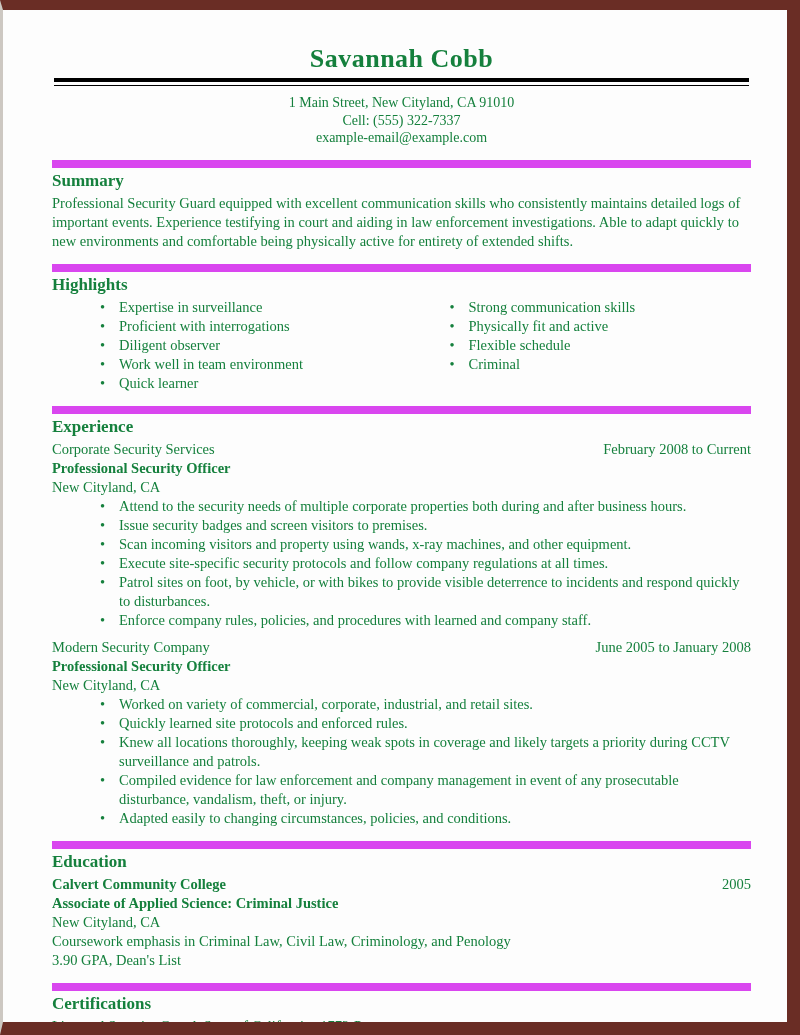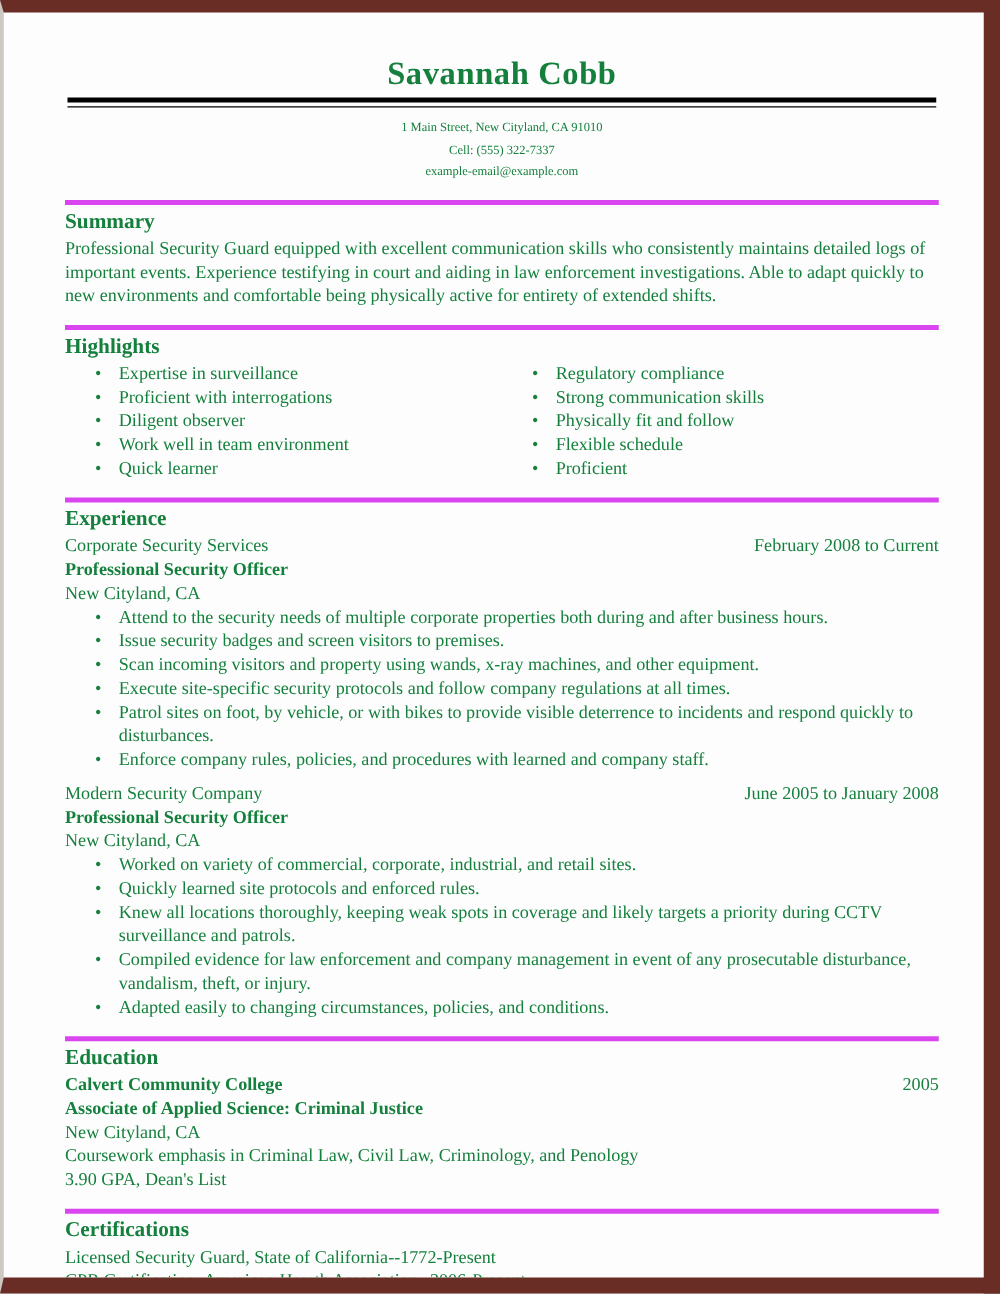"1 Main Street, New Cityland," .contact { font-size: 10px -> 14px }
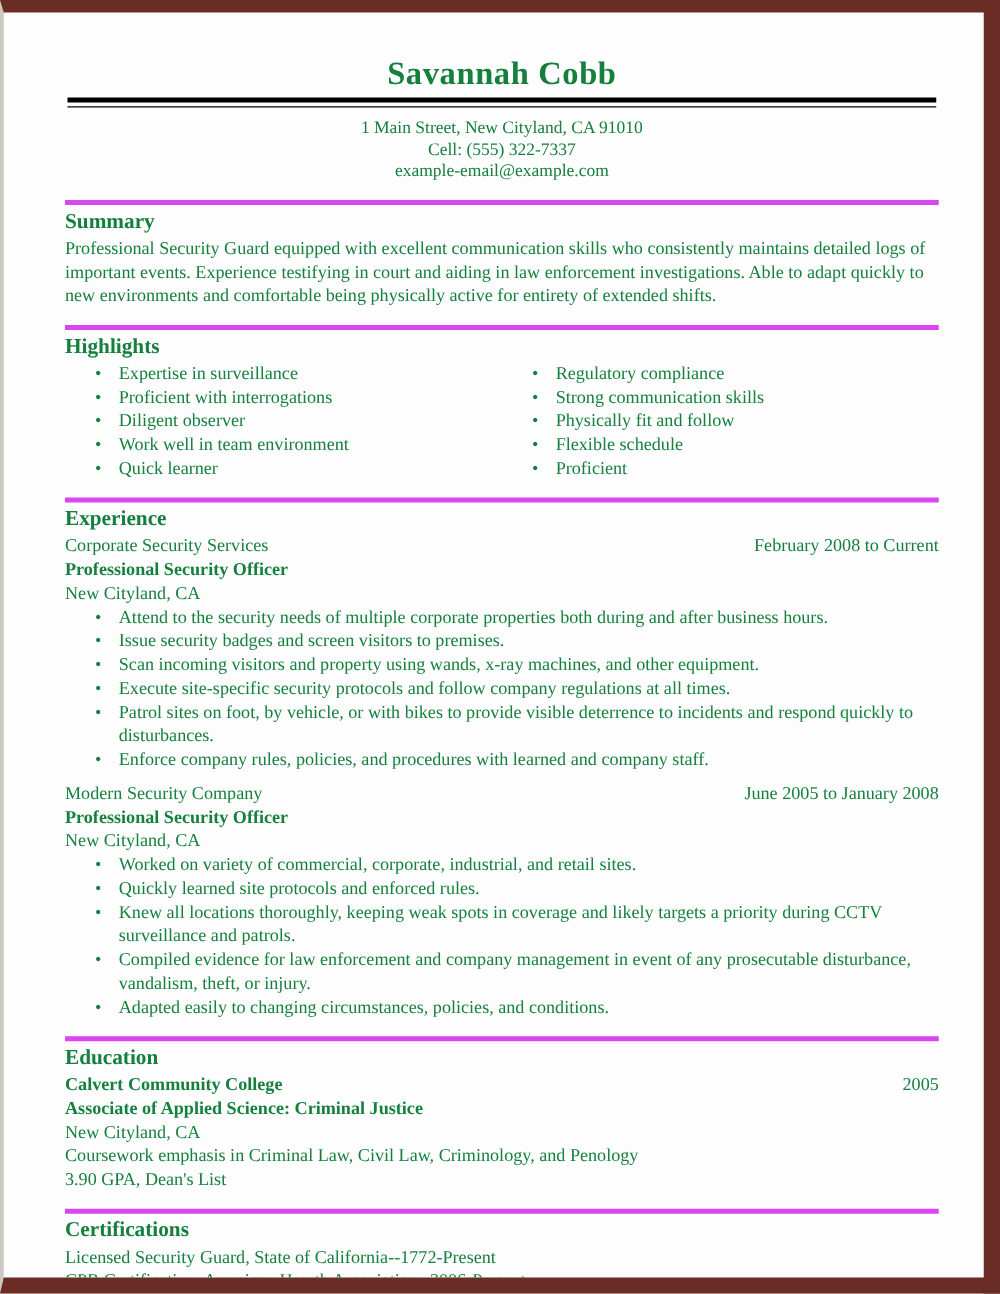"Summary" .section { border-top: 4px solid #d946ef -> 8px solid #d946ef }
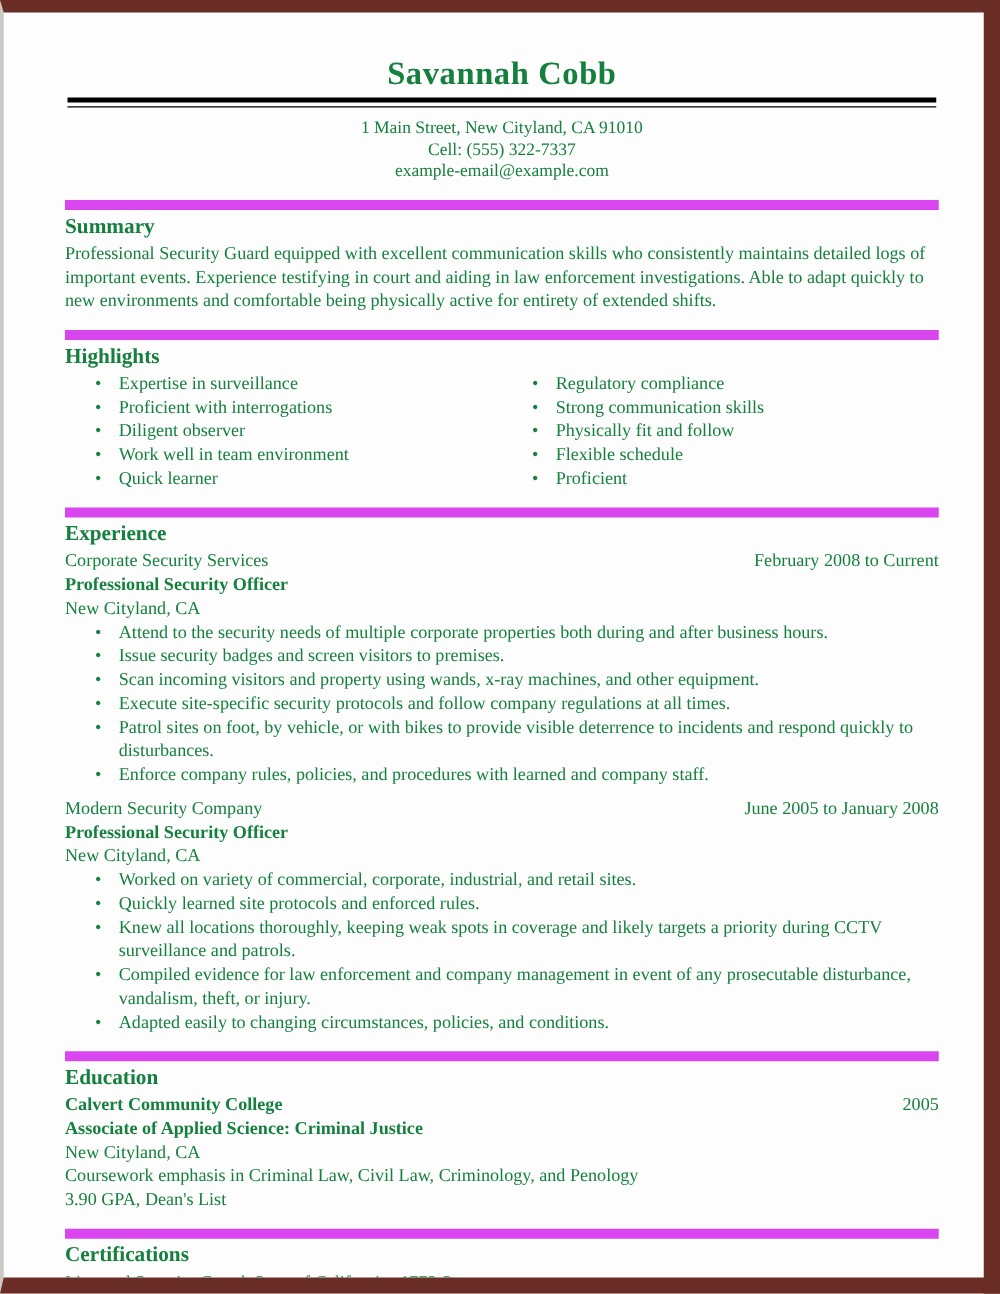"Expertise in surveillance" ul.blist li { margin-left: none -> 24px }
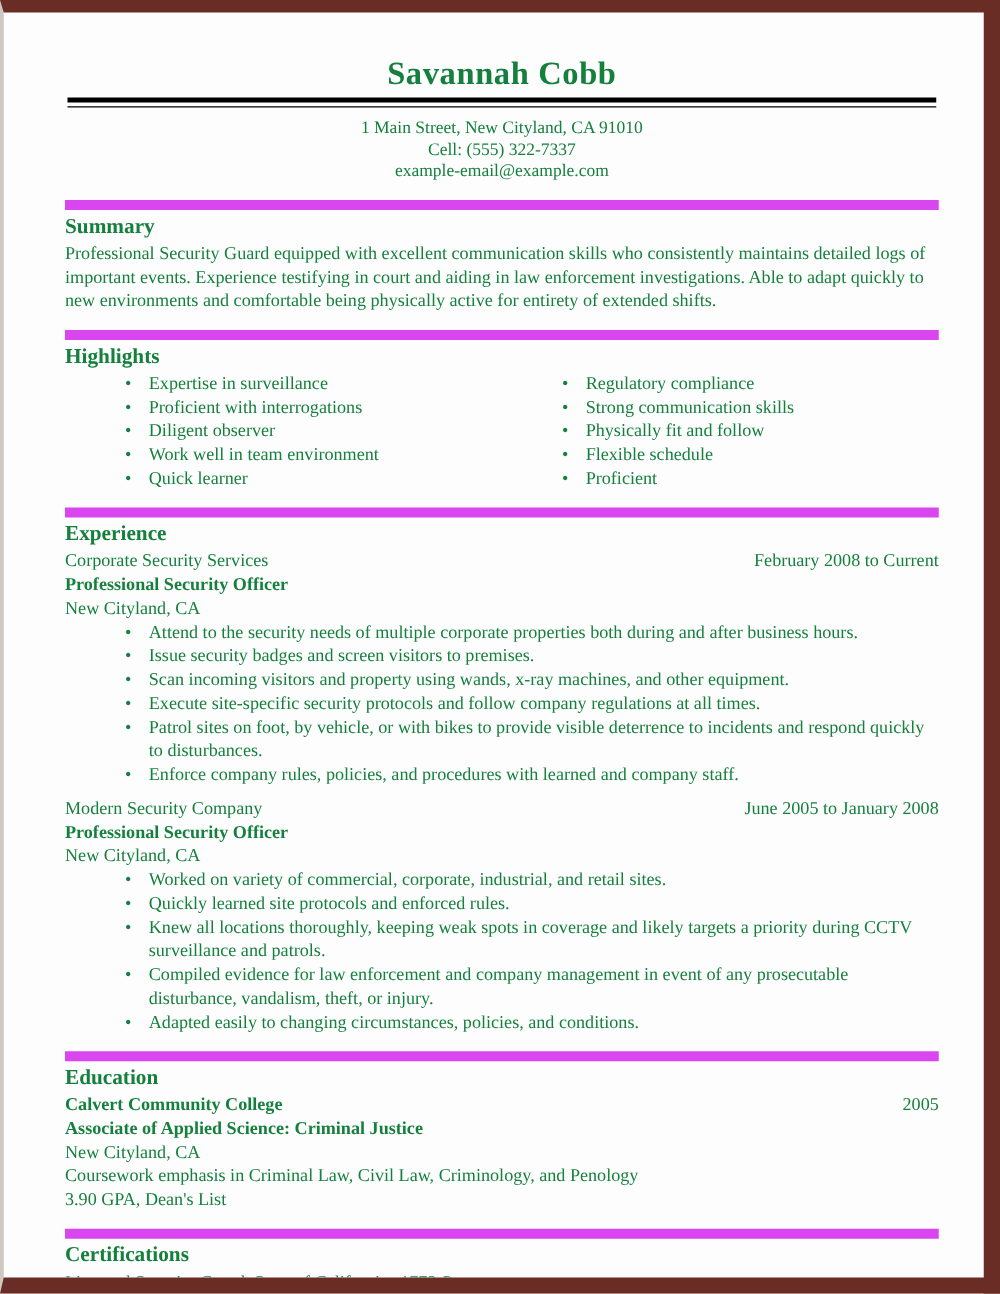"Regulatory compliance" li { html: <li>Regulatory compliance</li> -> none }
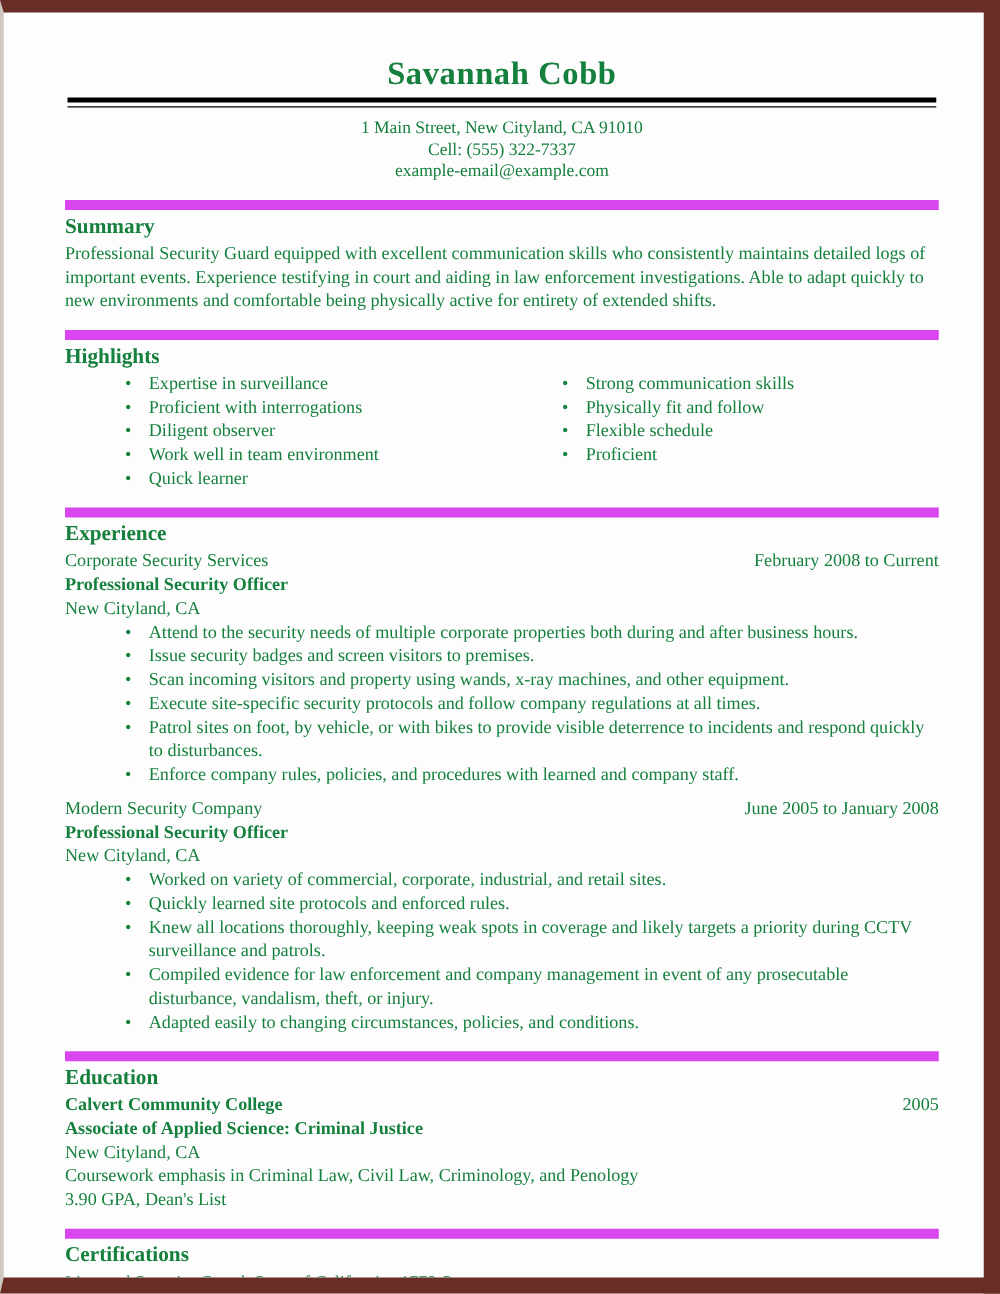"Physically fit and follow" li { text: follow -> active }
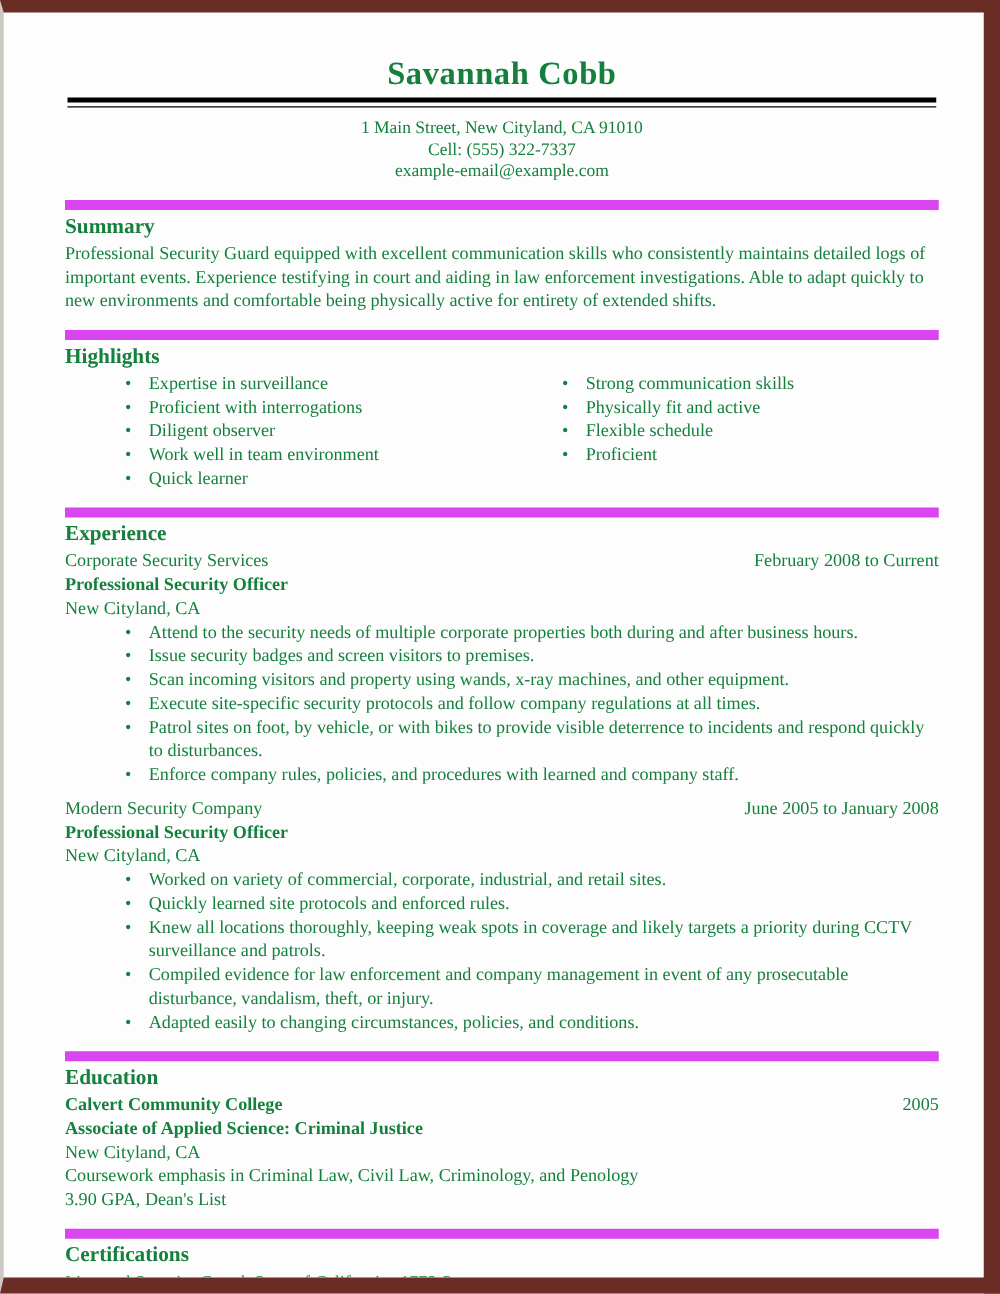"Proficient" li { text: Proficient -> Criminal }
